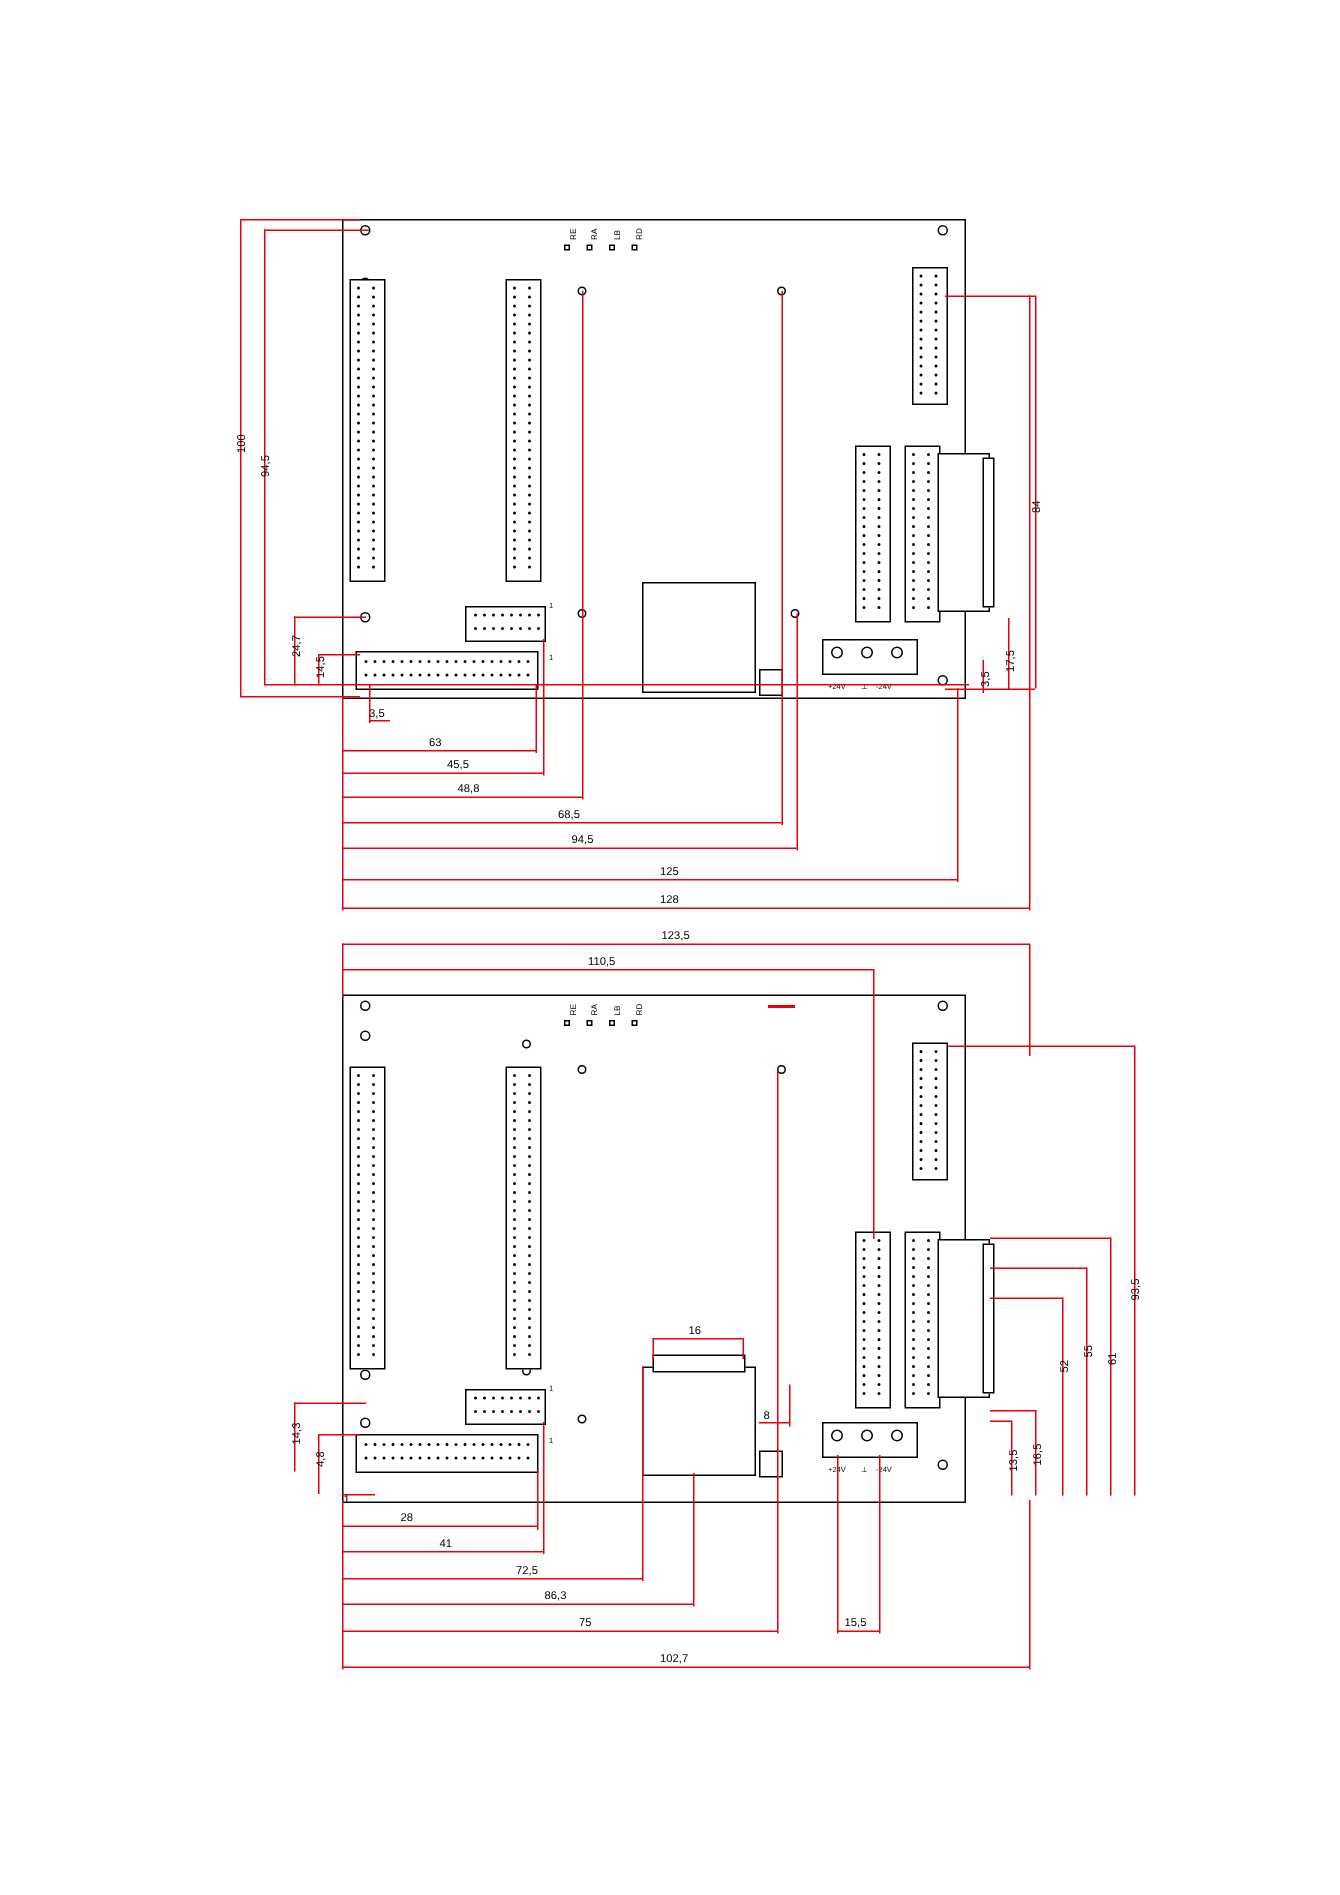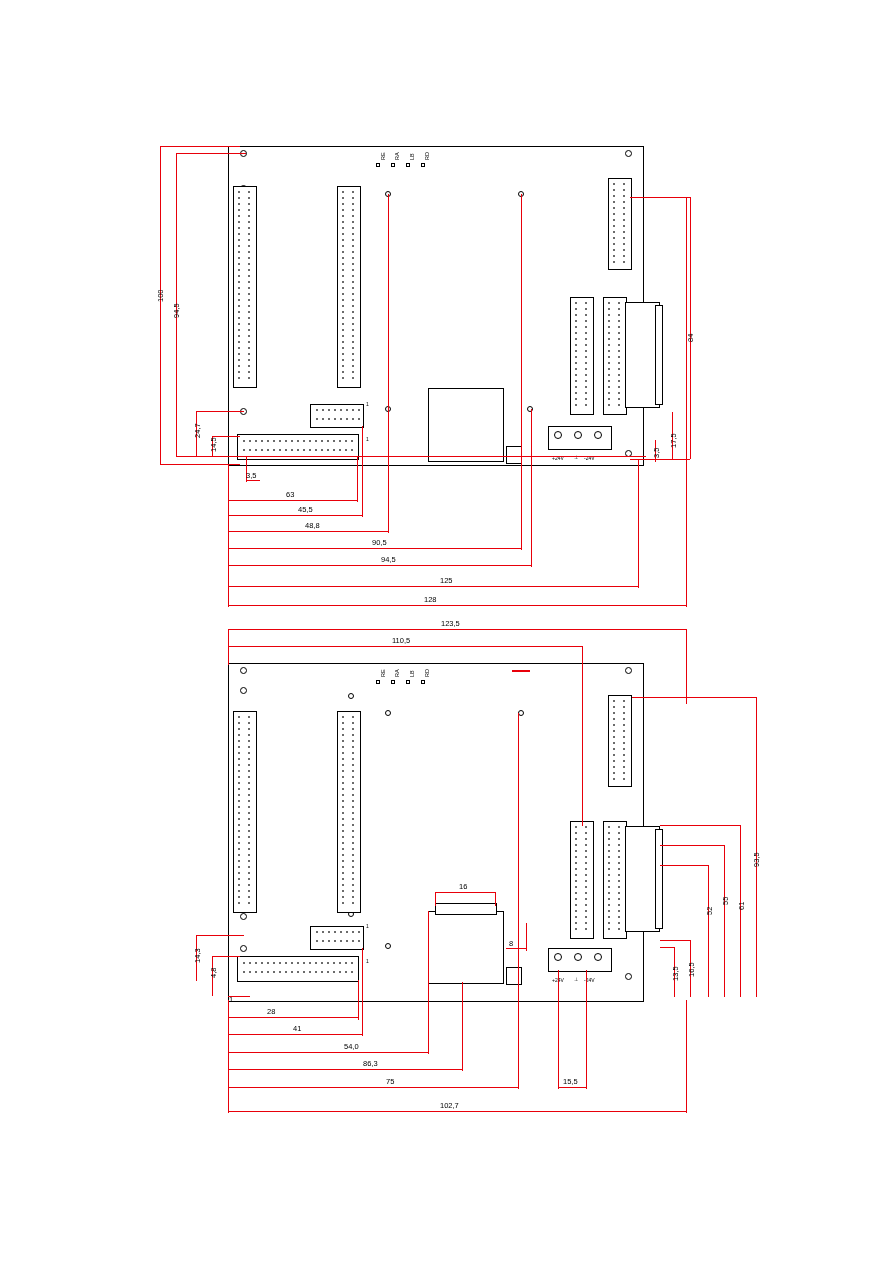"90,5" div.dtxt { text: 90,5 -> 68,5 }
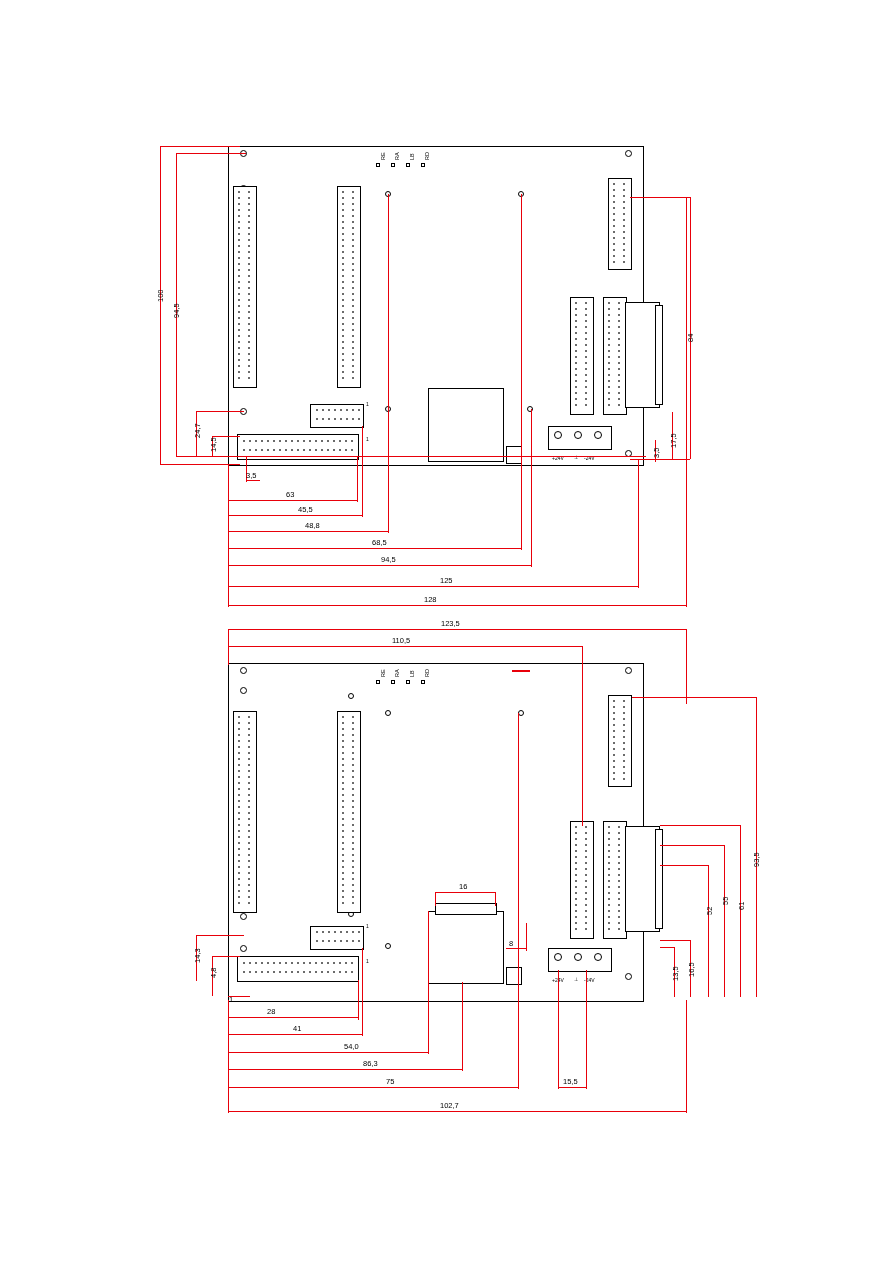"128" div.dtxt { left: 424px -> 440px }
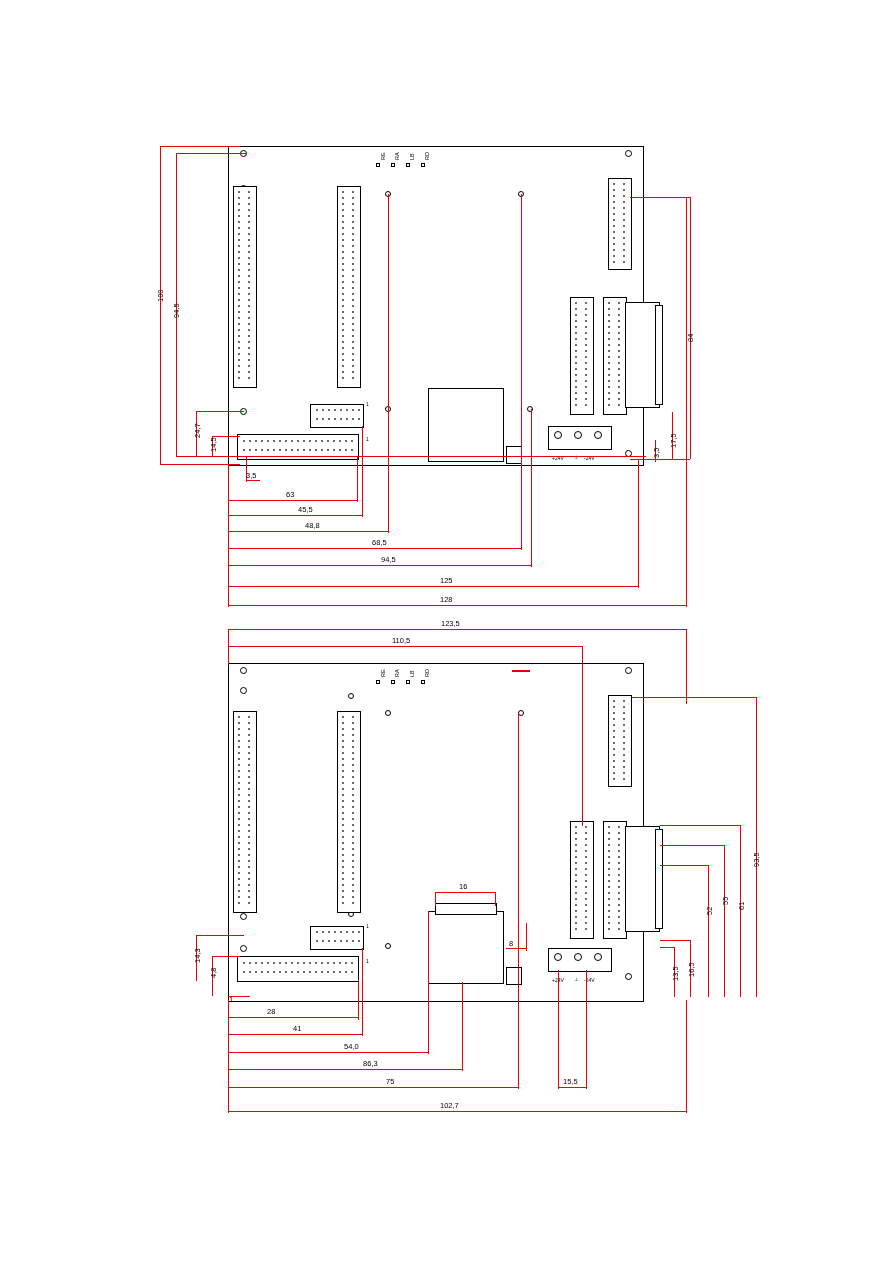"54,0" div.dtxt { text: 54,0 -> 72,5 }
